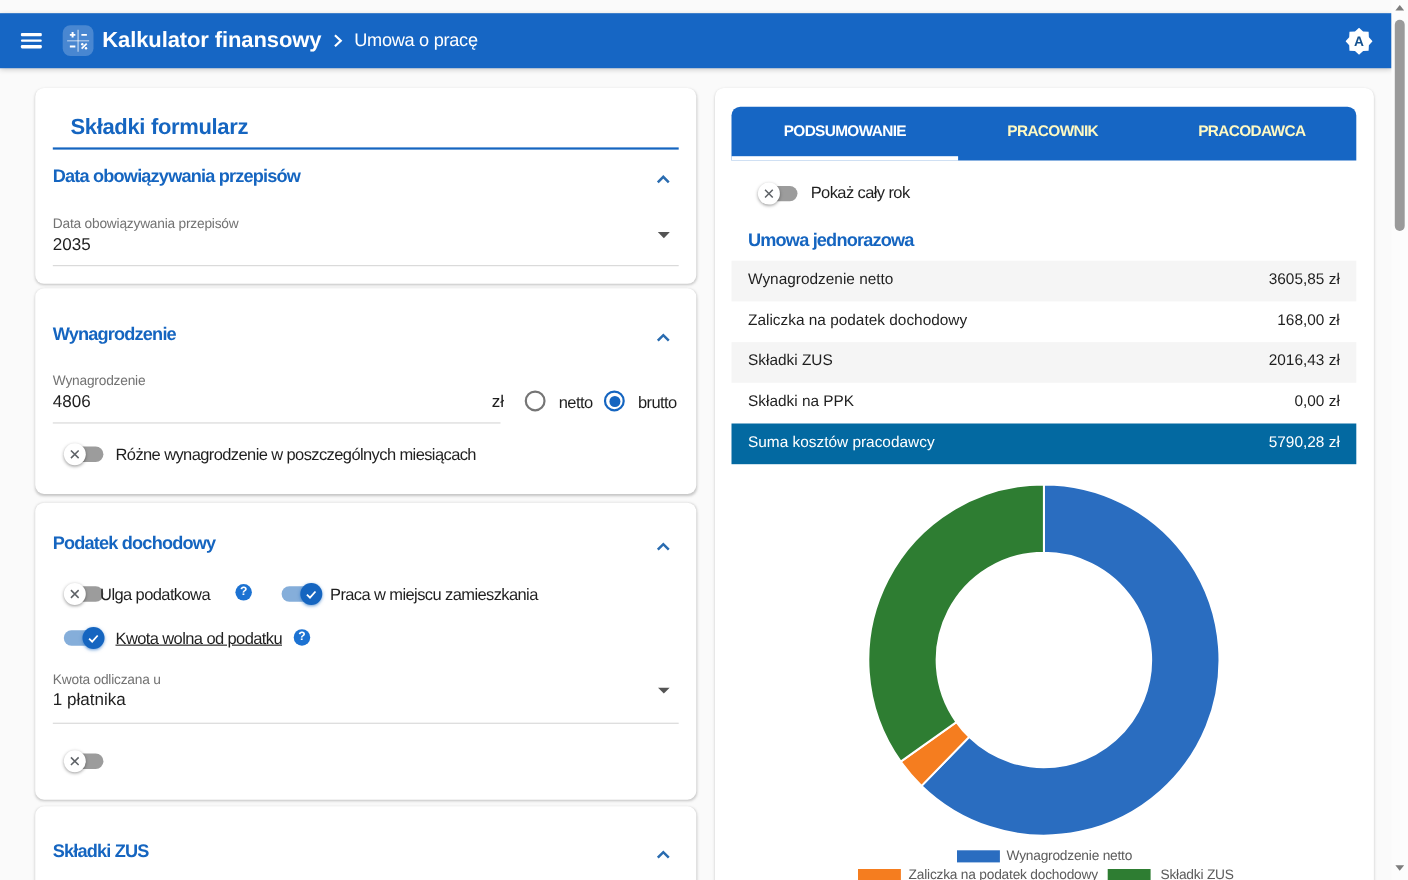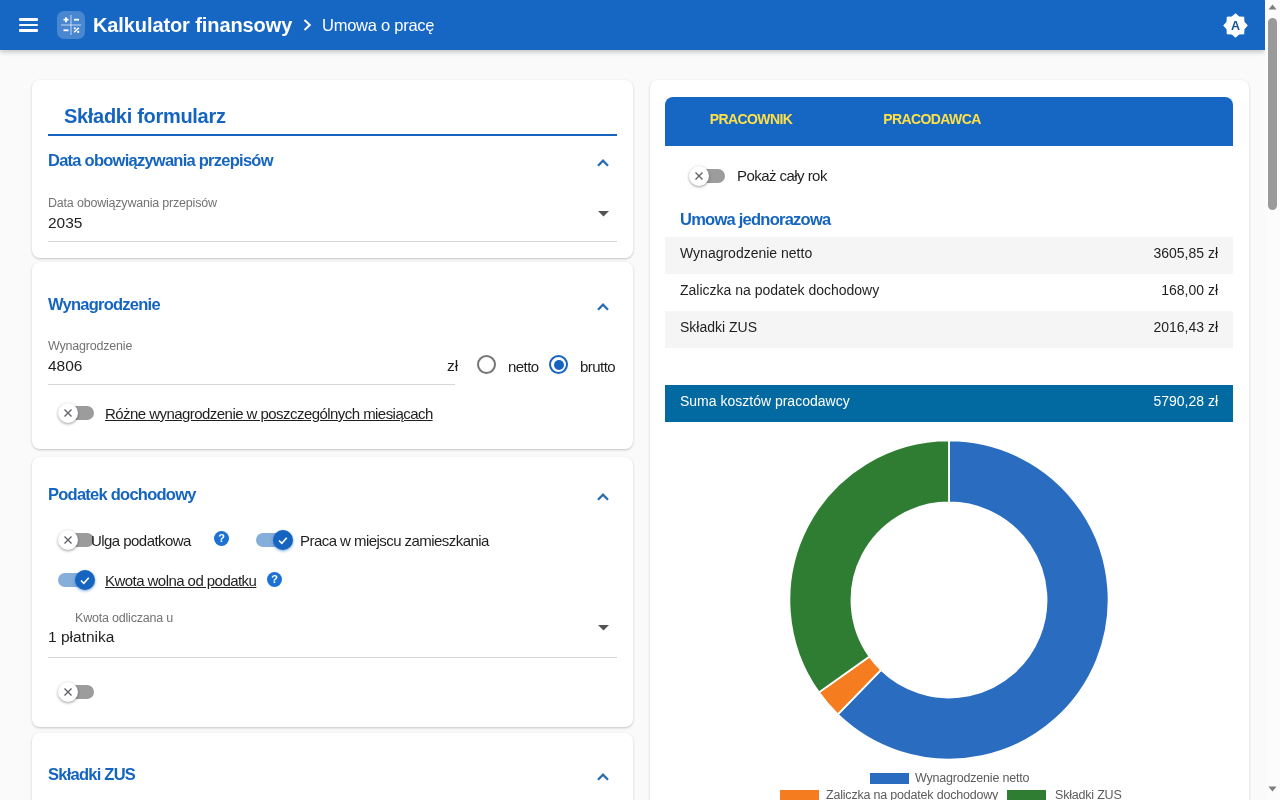"Kalkulator finansowy" #header { top: 0 -> 12px }
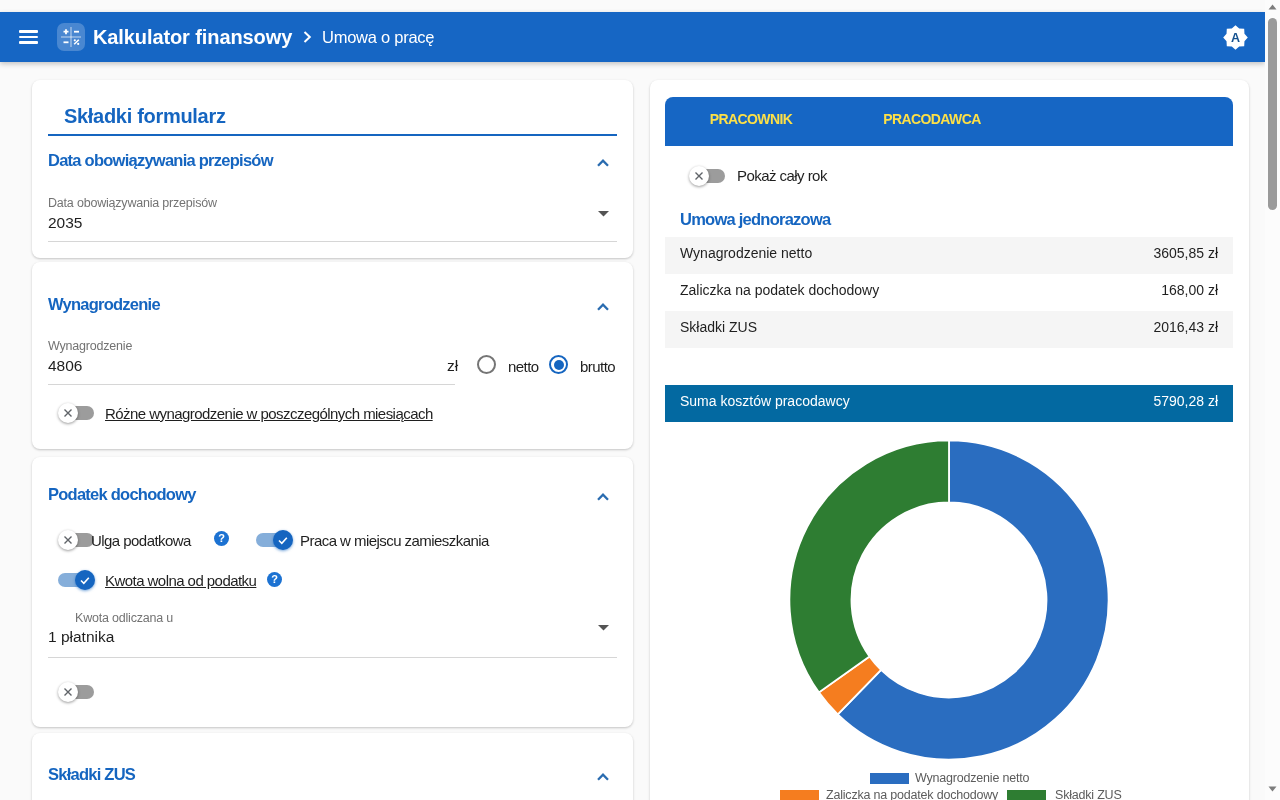"PODSUMOWANIE" div.tab { html: none -> <div>PODSUMOWANIE<div></div></div> }
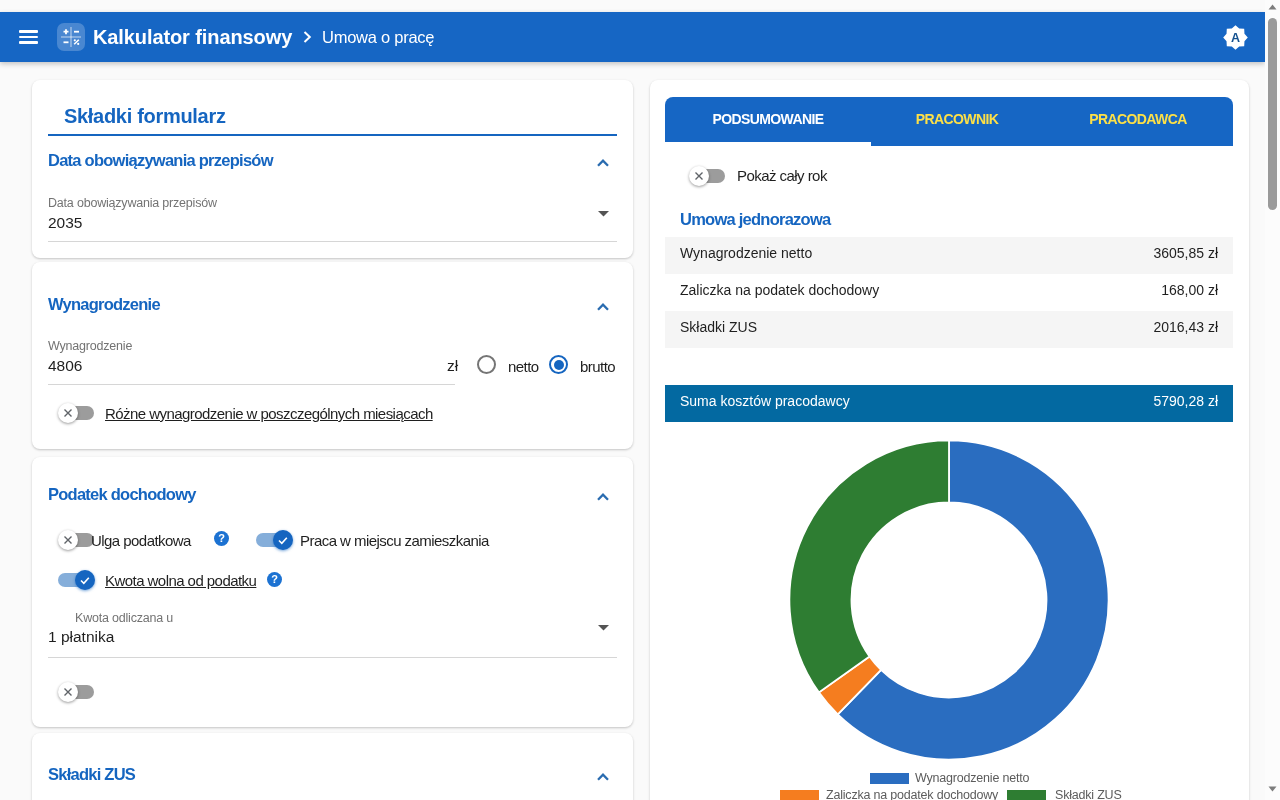"PRACOWNIK" .tab { color: #fde047 -> #fef9c3 }
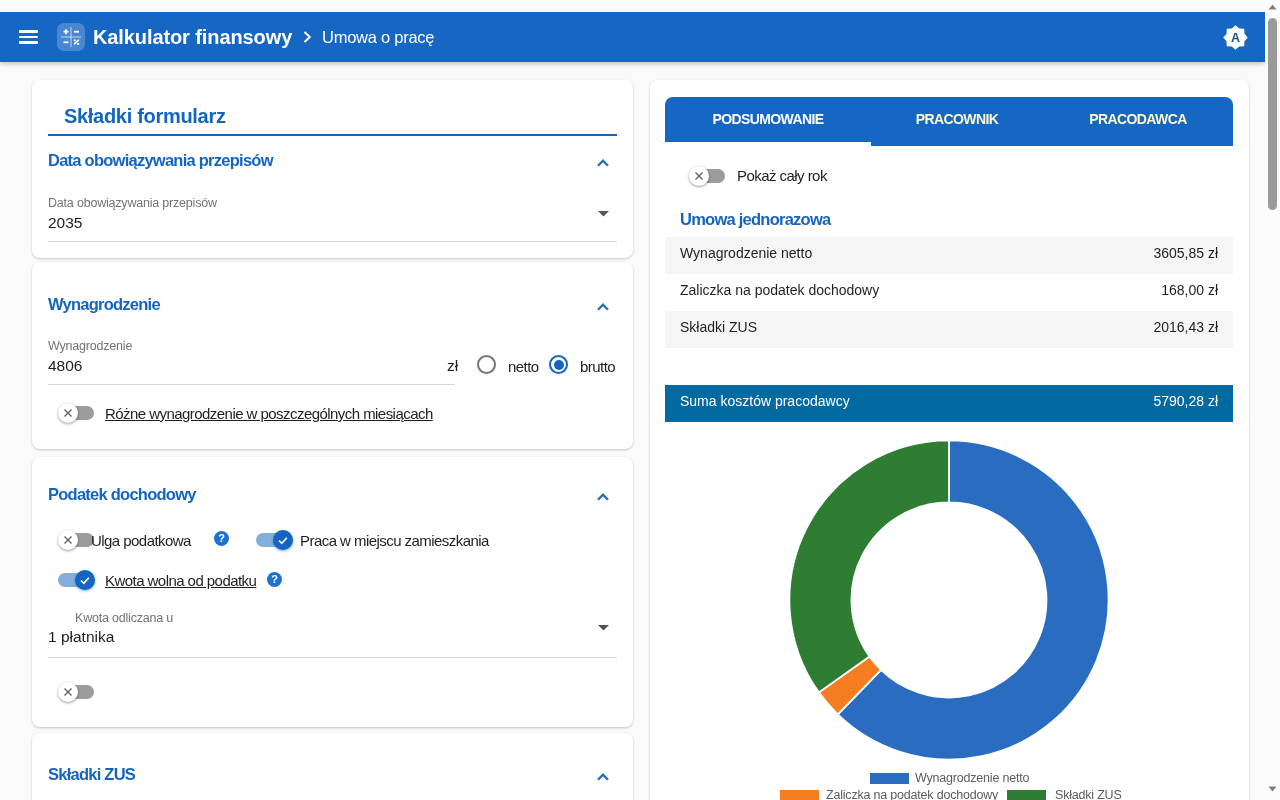"Składki na PPK" div.srow { html: none -> <div> <span>Składki na PPK</span> <span>0,00 zł</span> </div> }
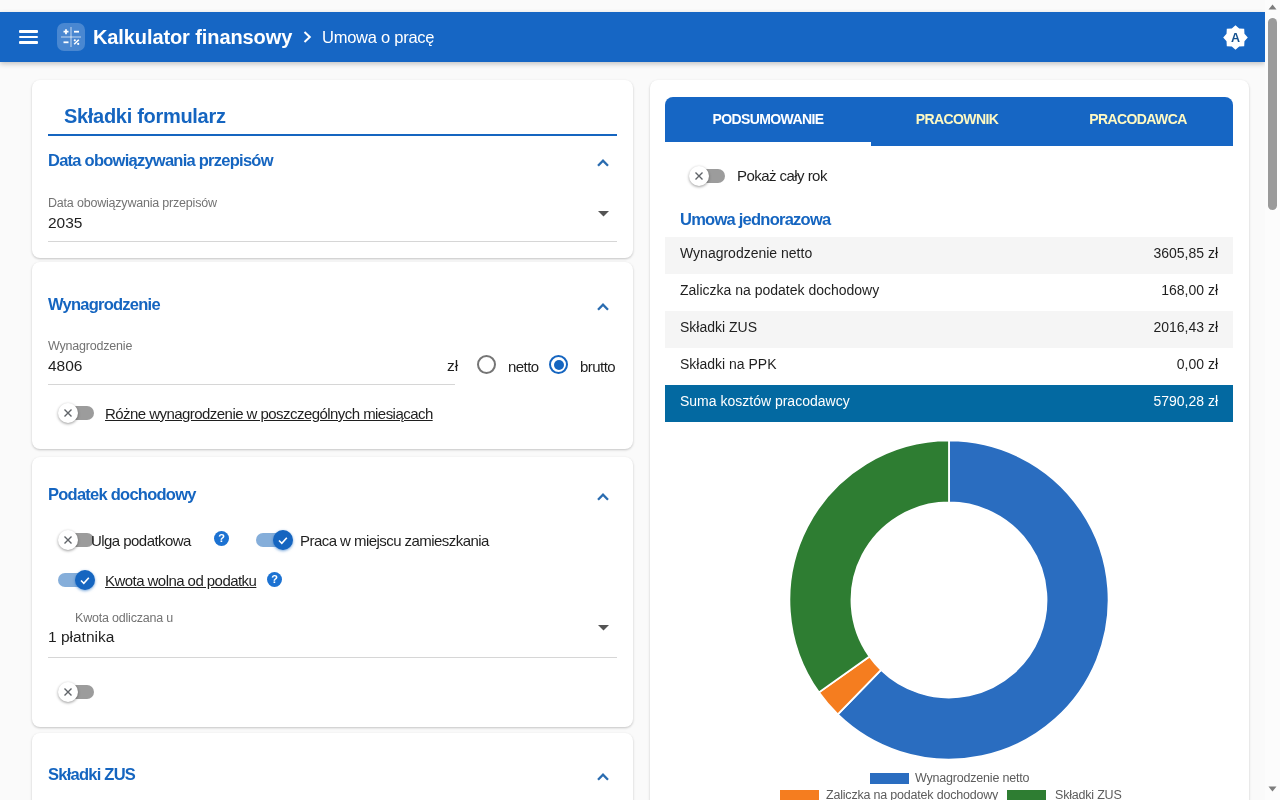"Różne wynagrodzenie w poszczególnych" div.tlabel { text-decoration: underline -> none }
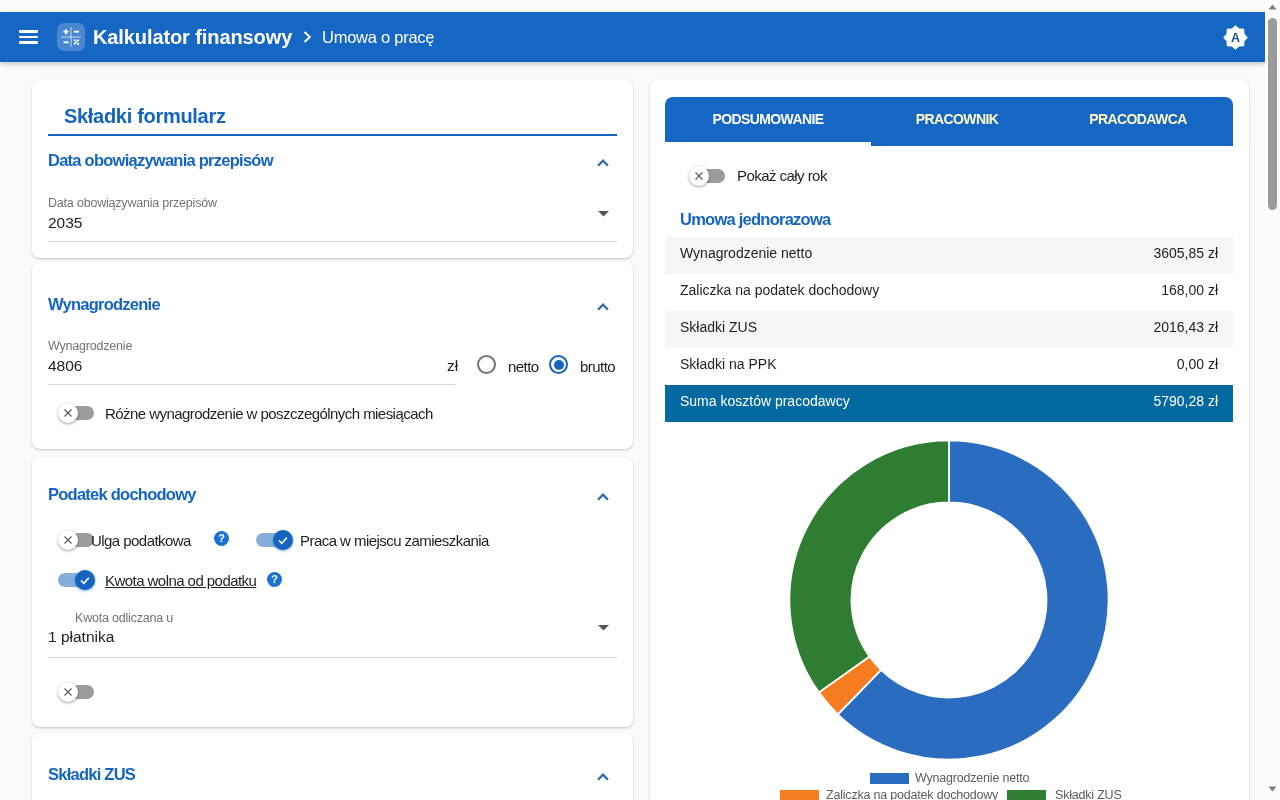"Kwota odliczana u" div.label { margin-left: 27px -> none }
